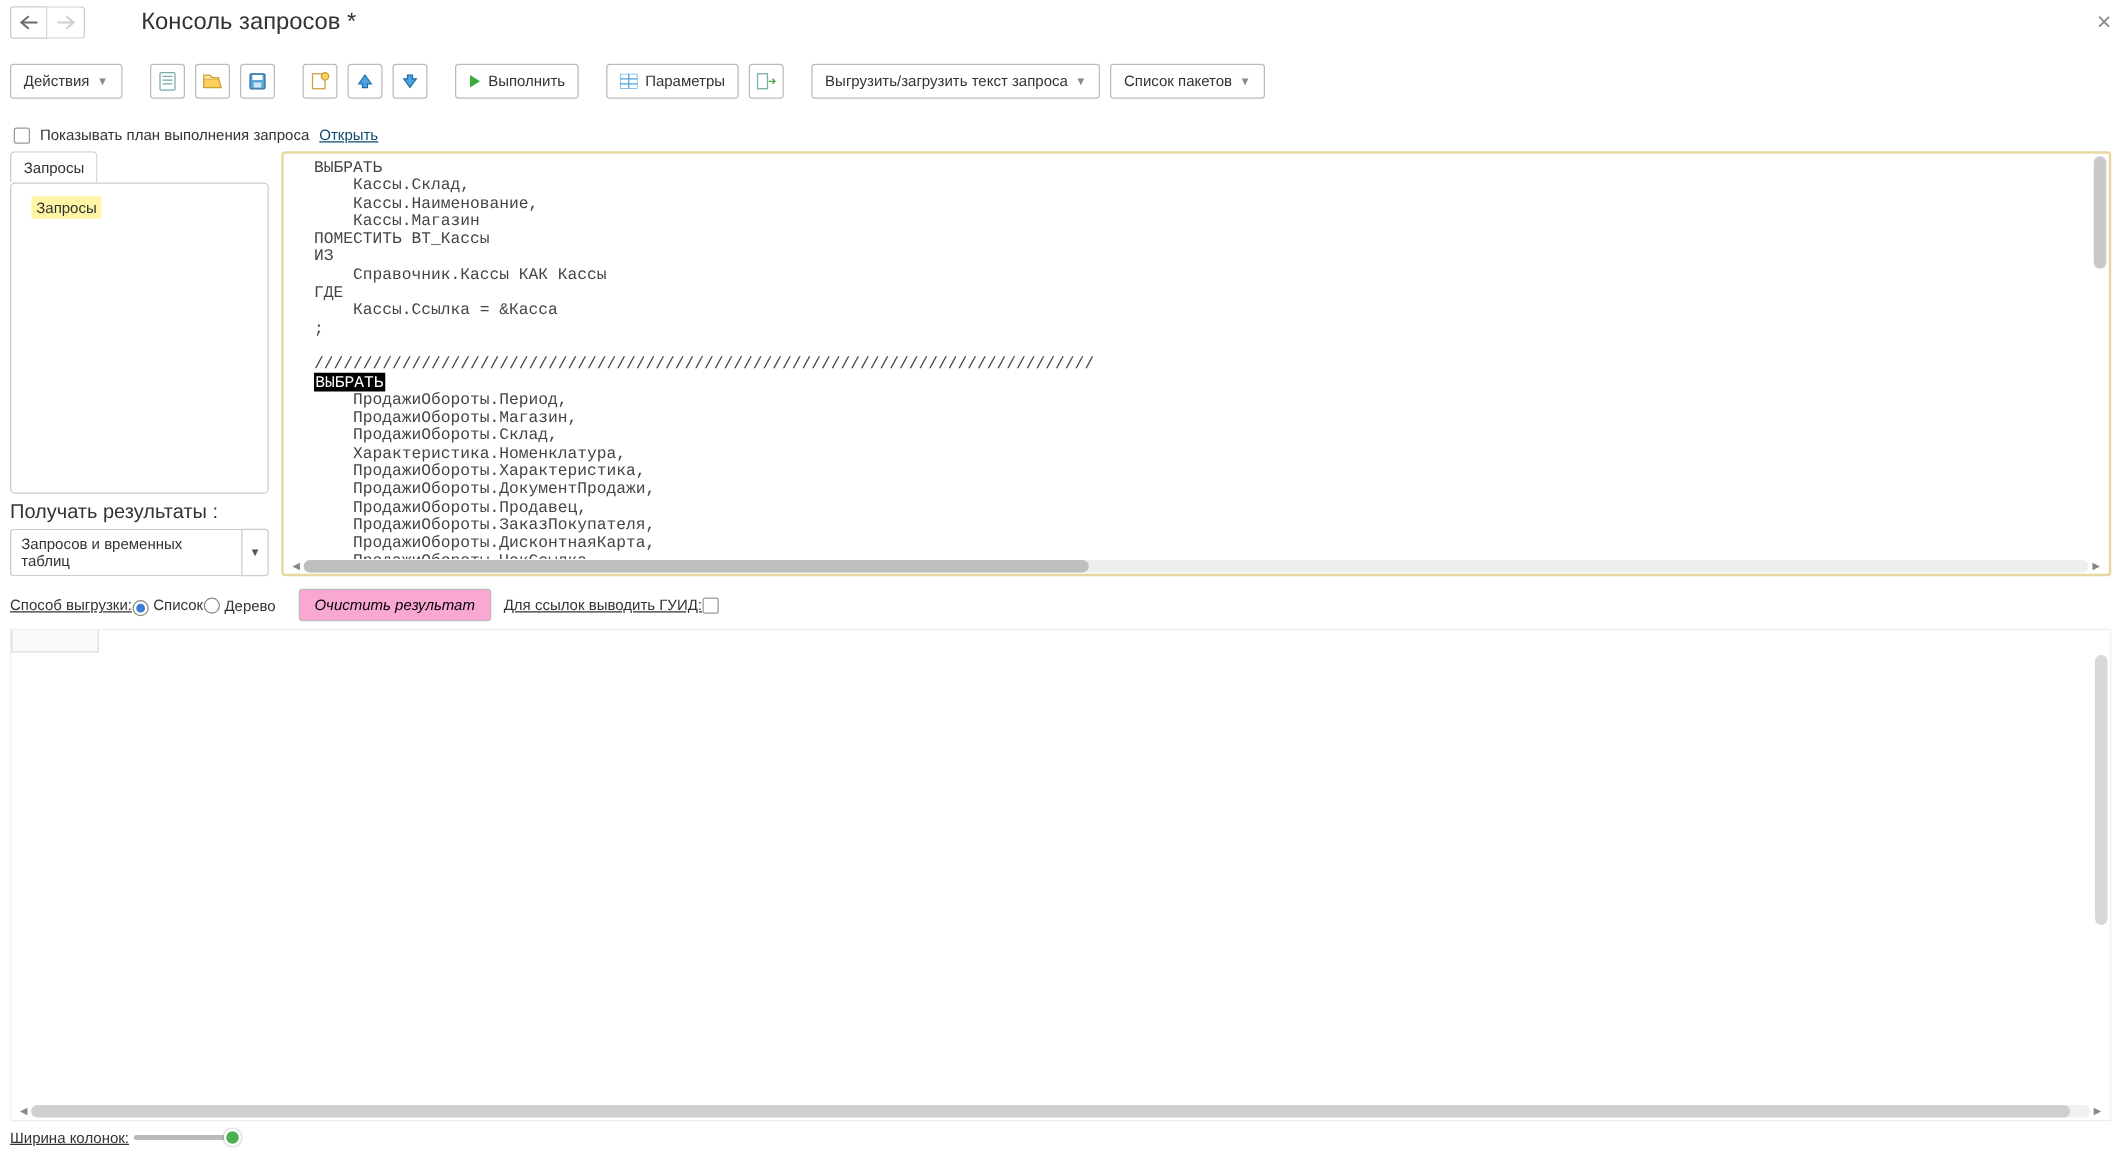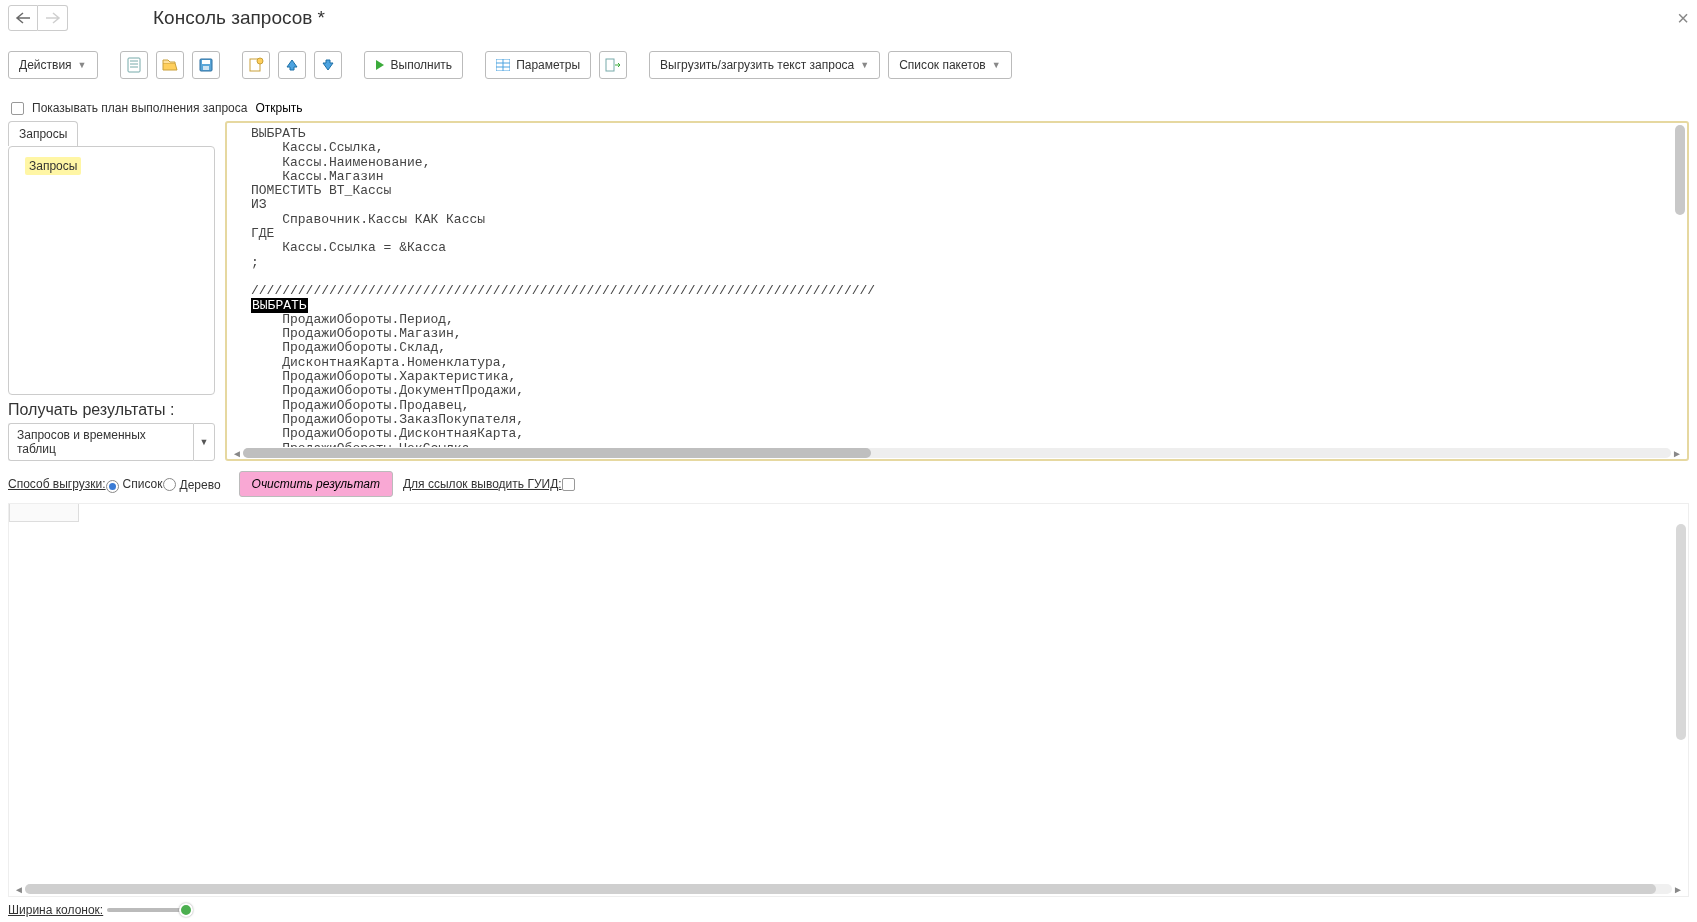"Консоль запросов *" .title-row { gap: 40px -> none }
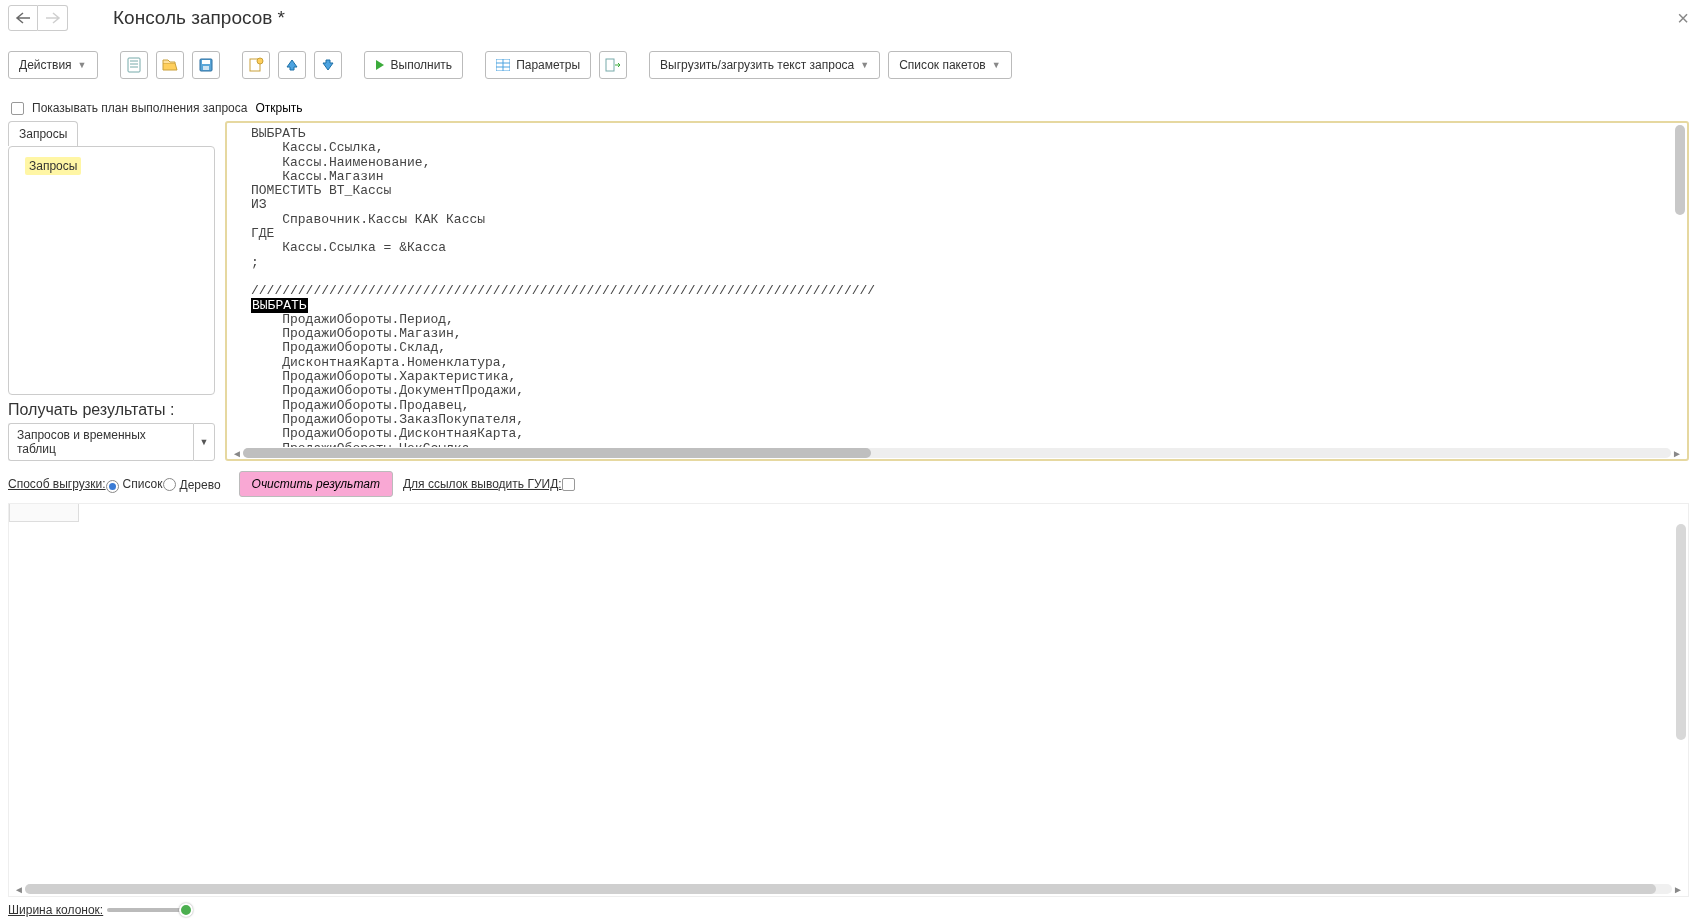"Открыть" .link { color: #000000 -> #0c4a6e; text-decoration: none -> underline }
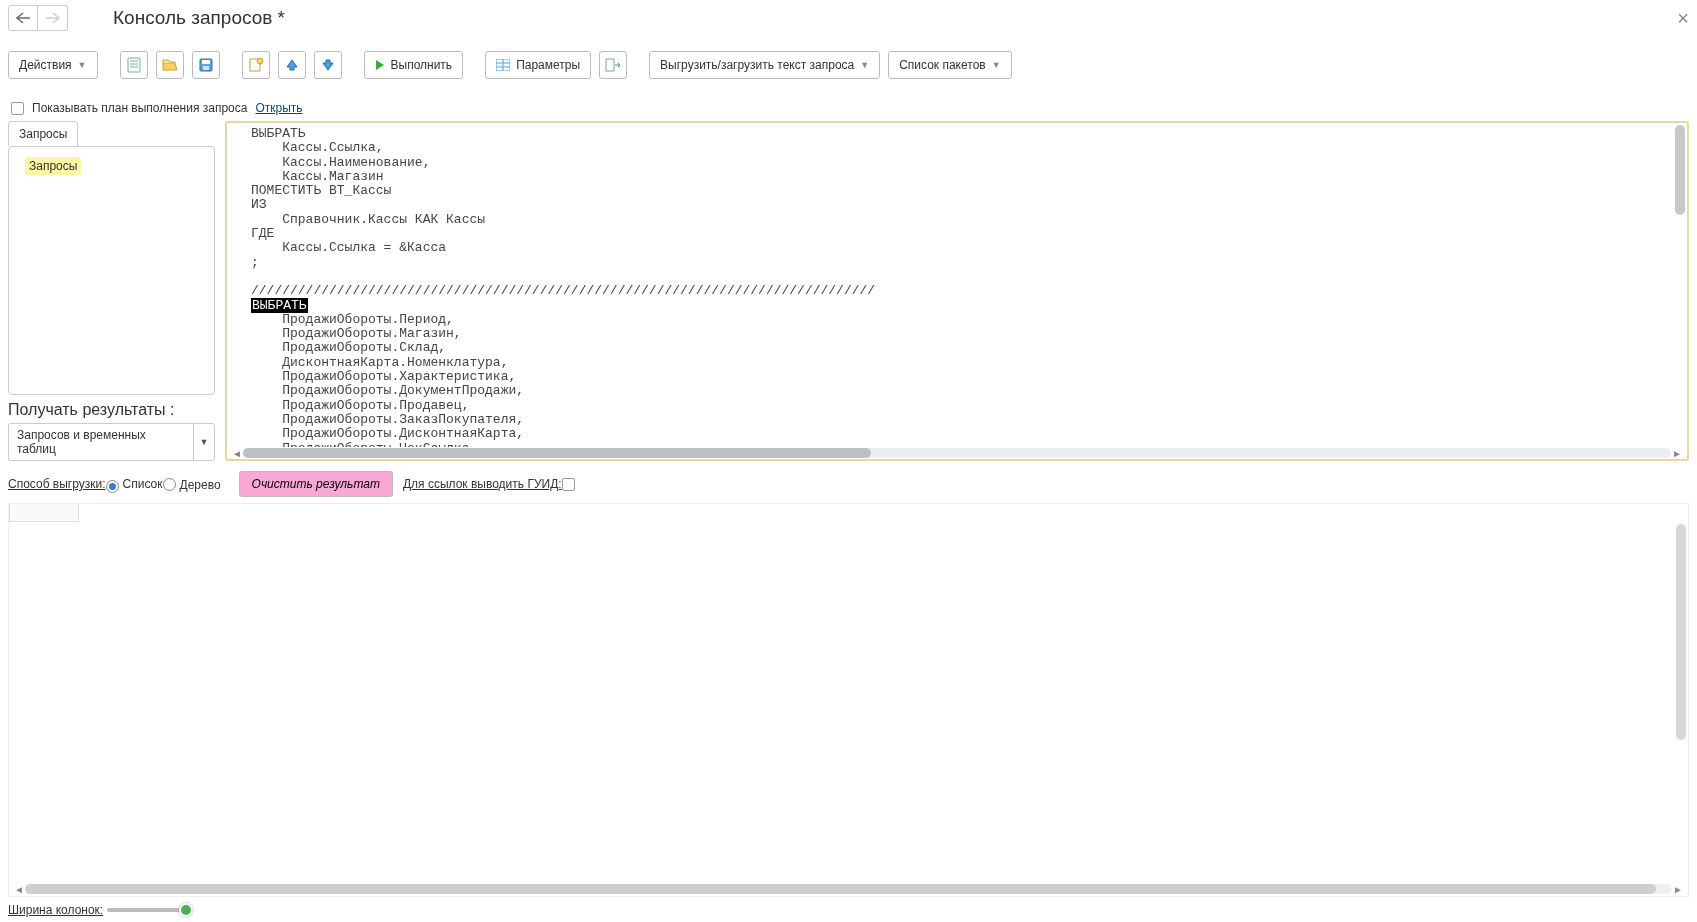"Кассы.Ссылка," span { text: Кассы.Ссылка -> Кассы.Склад }
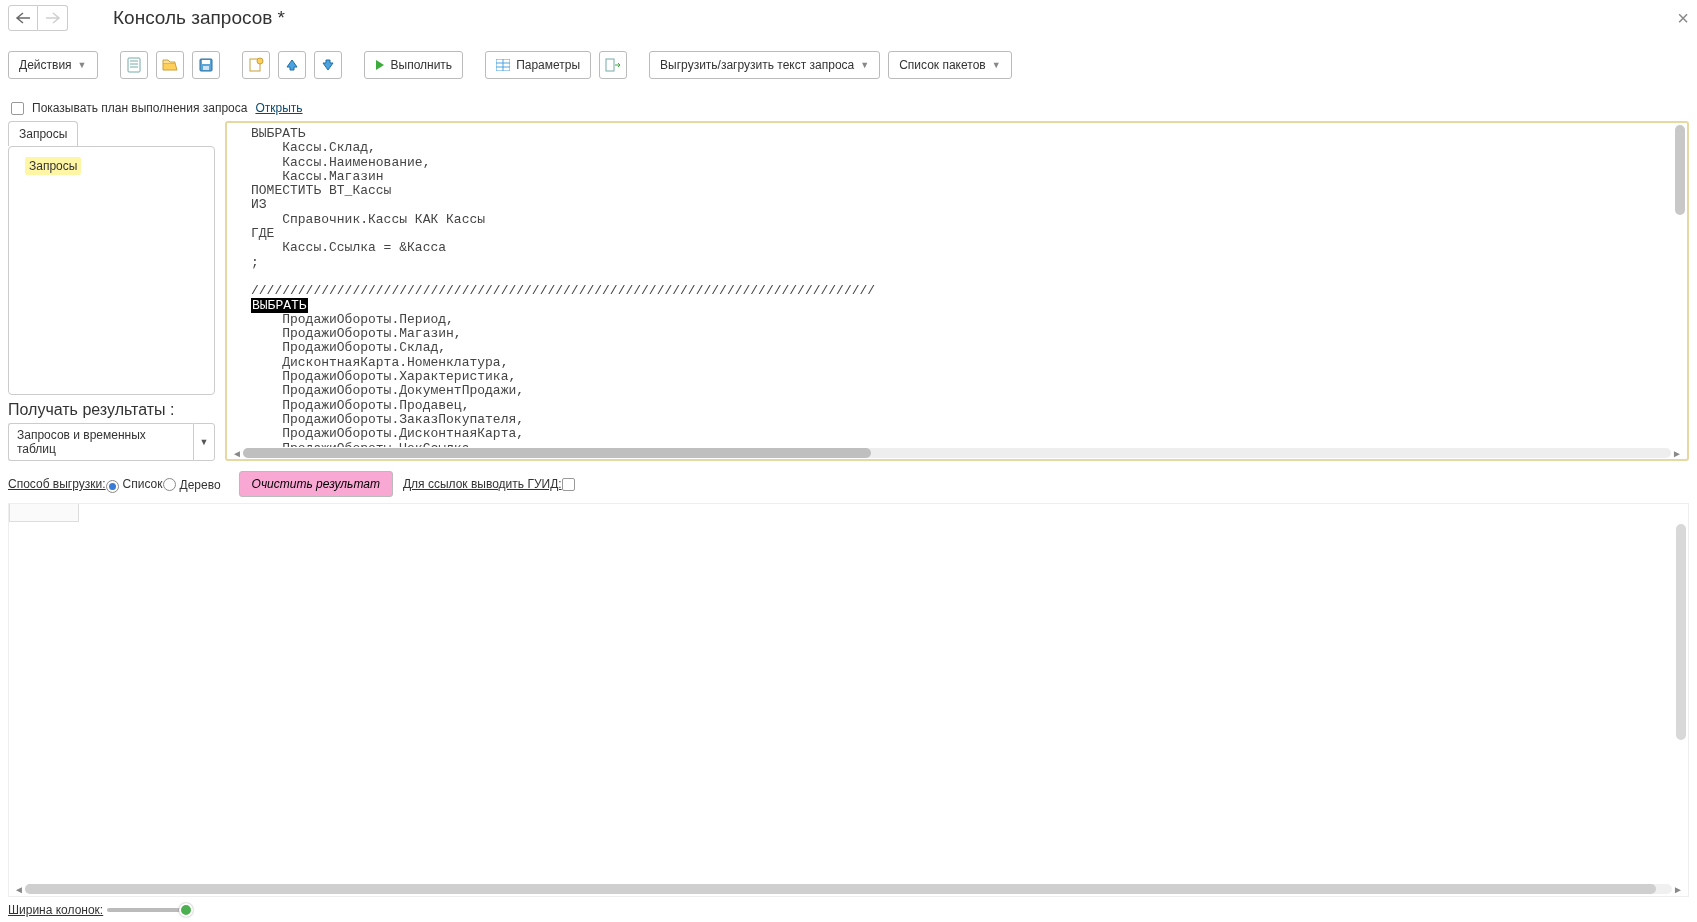"ДисконтнаяКарта.Номенклатура," span { text: ДисконтнаяКарта.Номенклатура -> Характеристика.Номенклатура }
